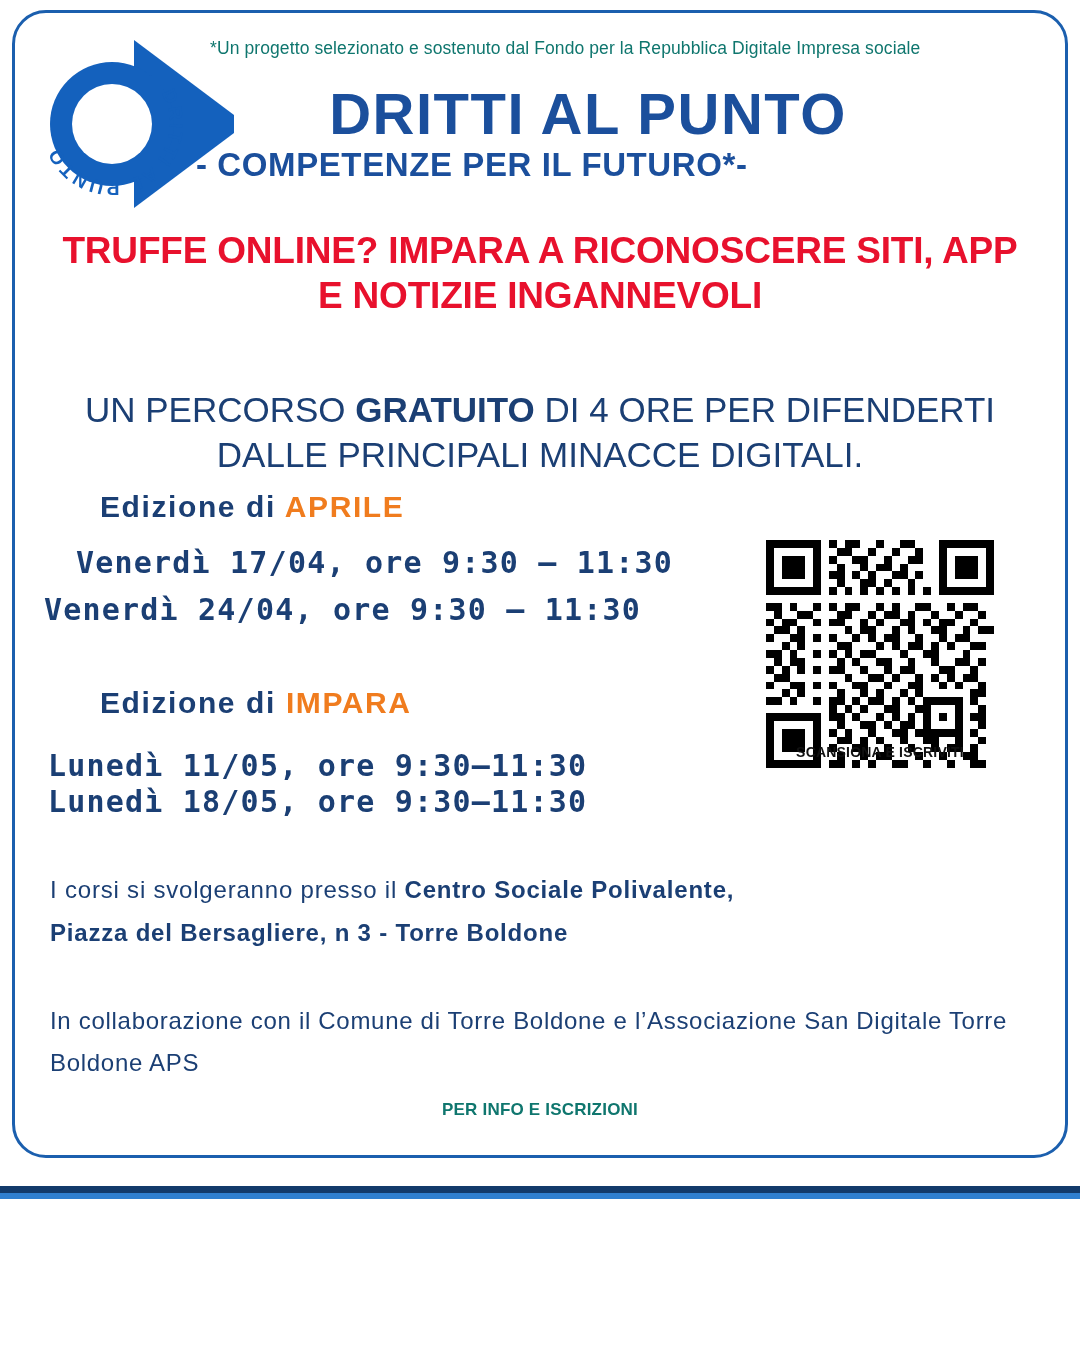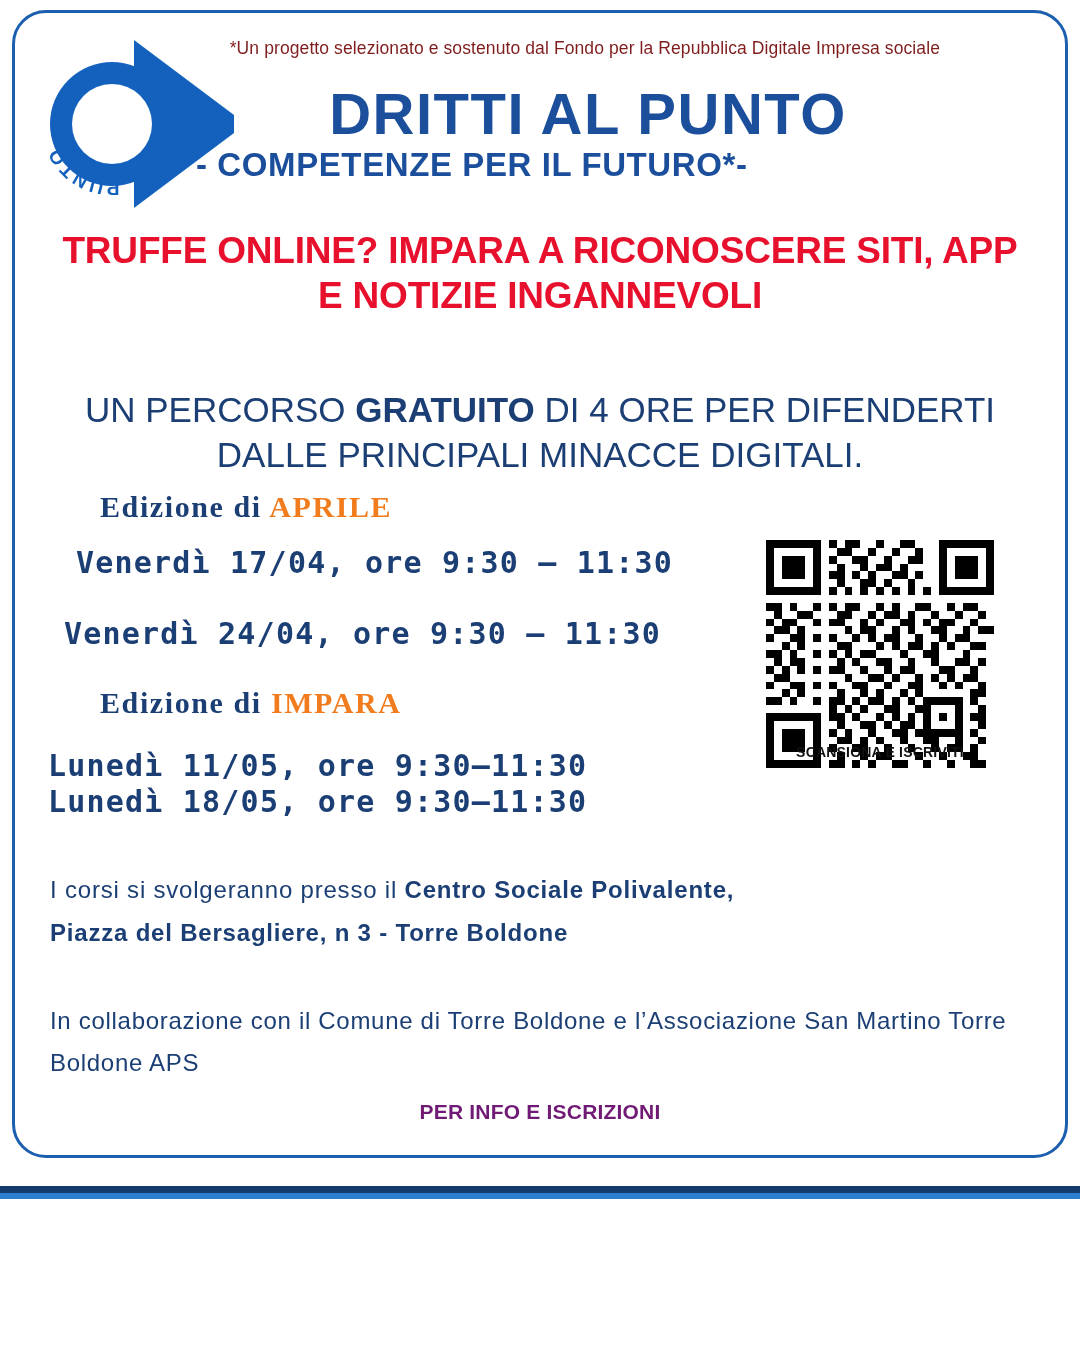"*Un progetto selezionato e sostenuto" .header-note { color: #7f1d1d -> #0f766e; text-align: right -> left }
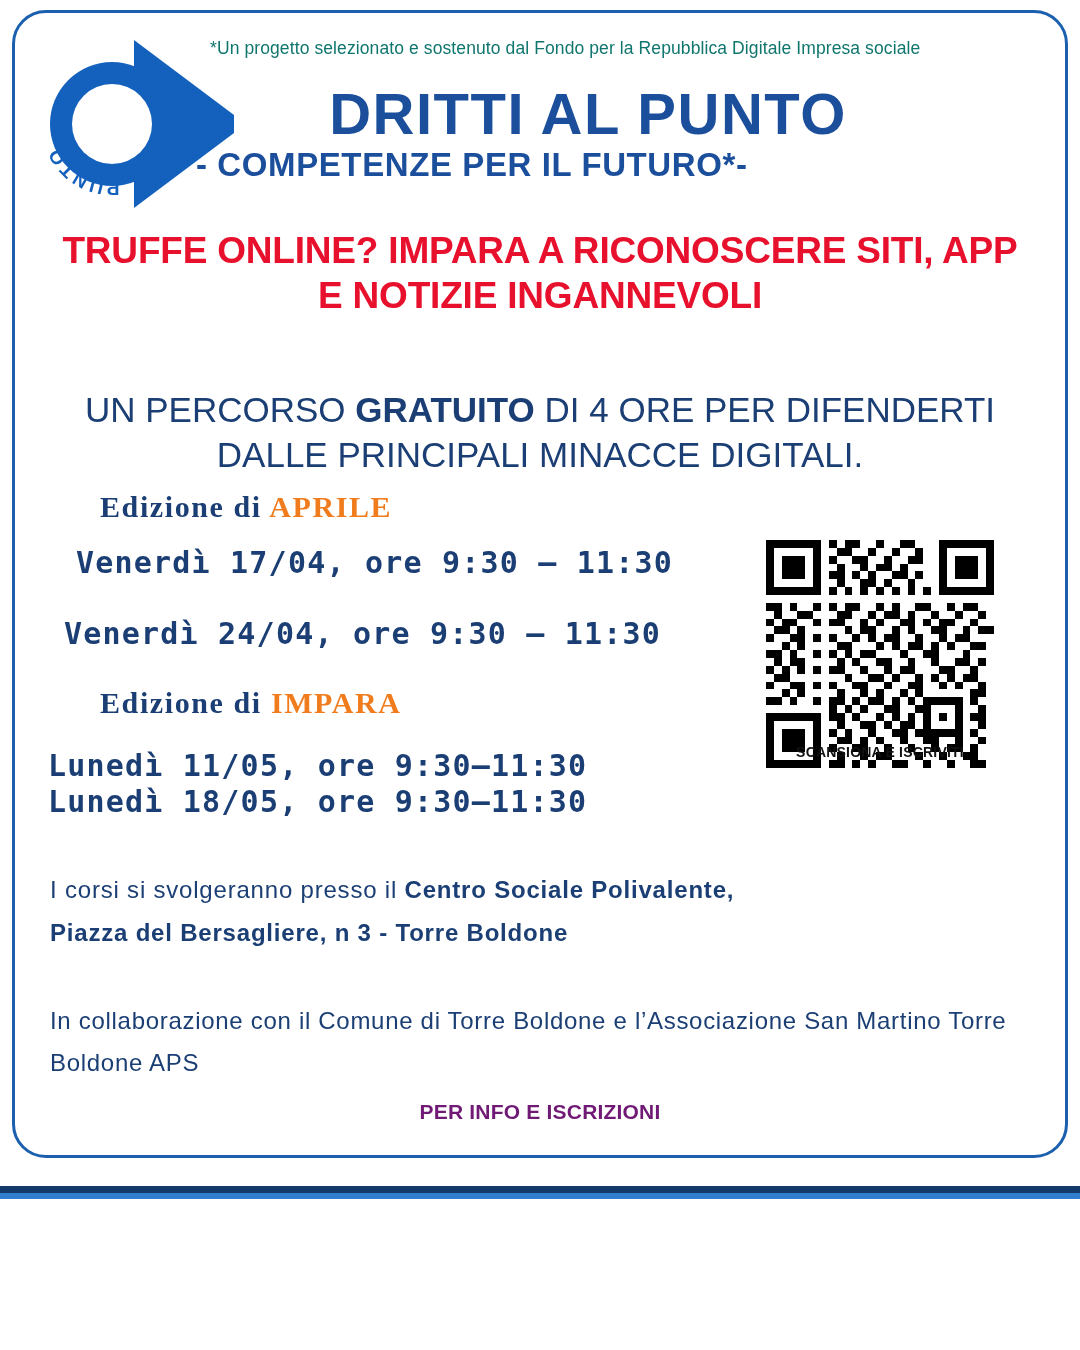"Edizione di APRILE" .edition { font-family: Liberation Serif, serif -> Liberation Sans, sans-serif }
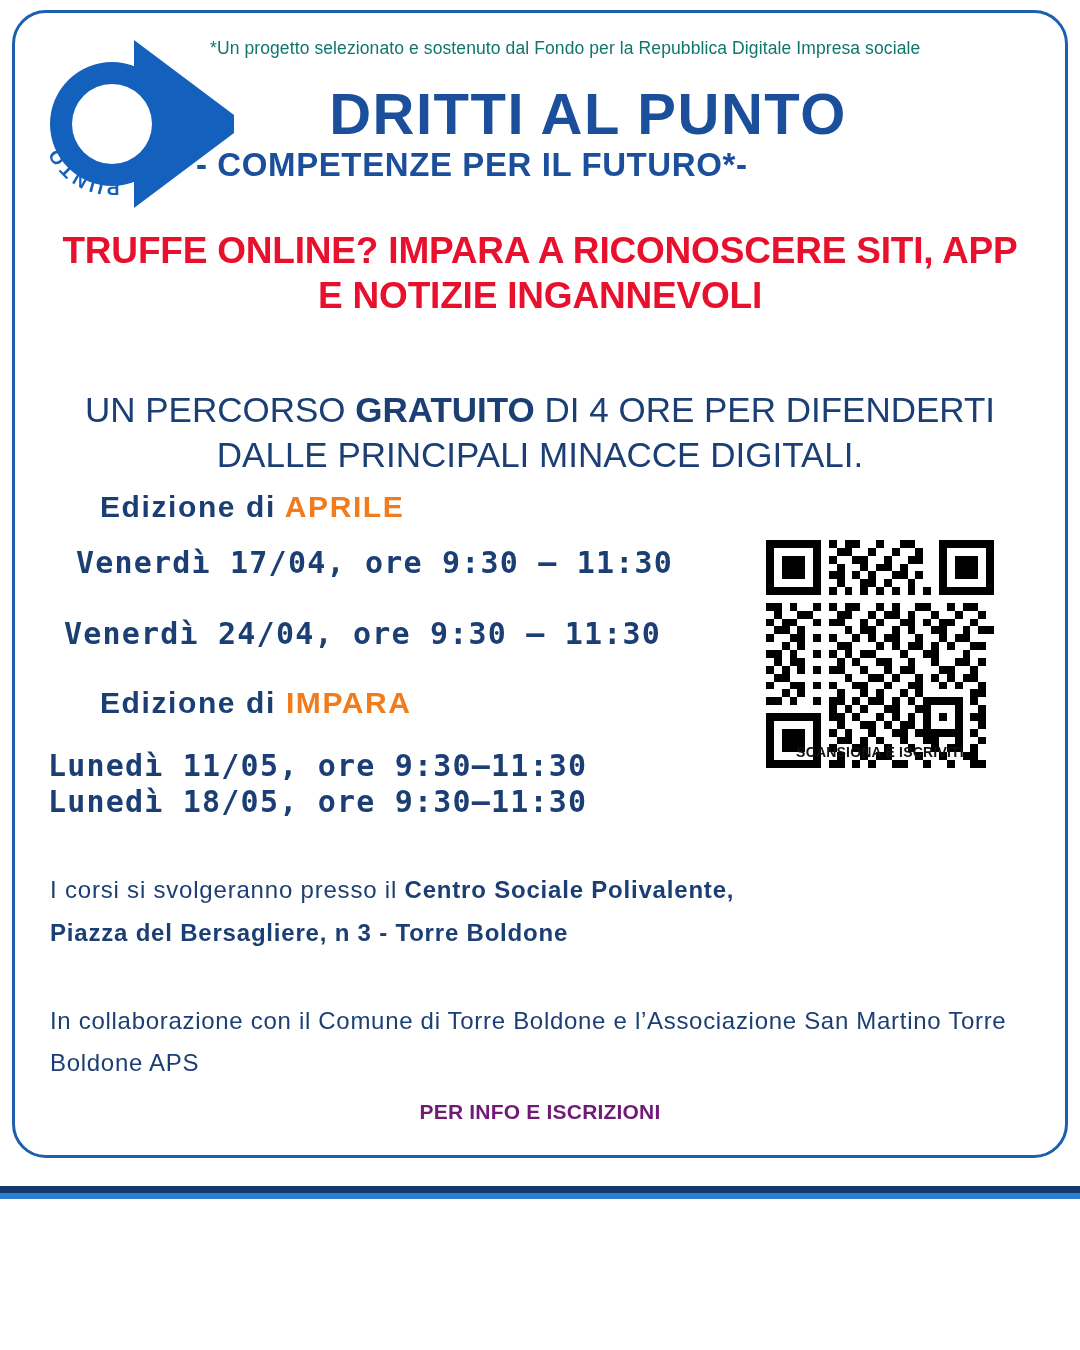"Venerdì 24/04, ore 9:30 –" #april-2 { left: 64px -> 44px; margin-top: 24px -> none }
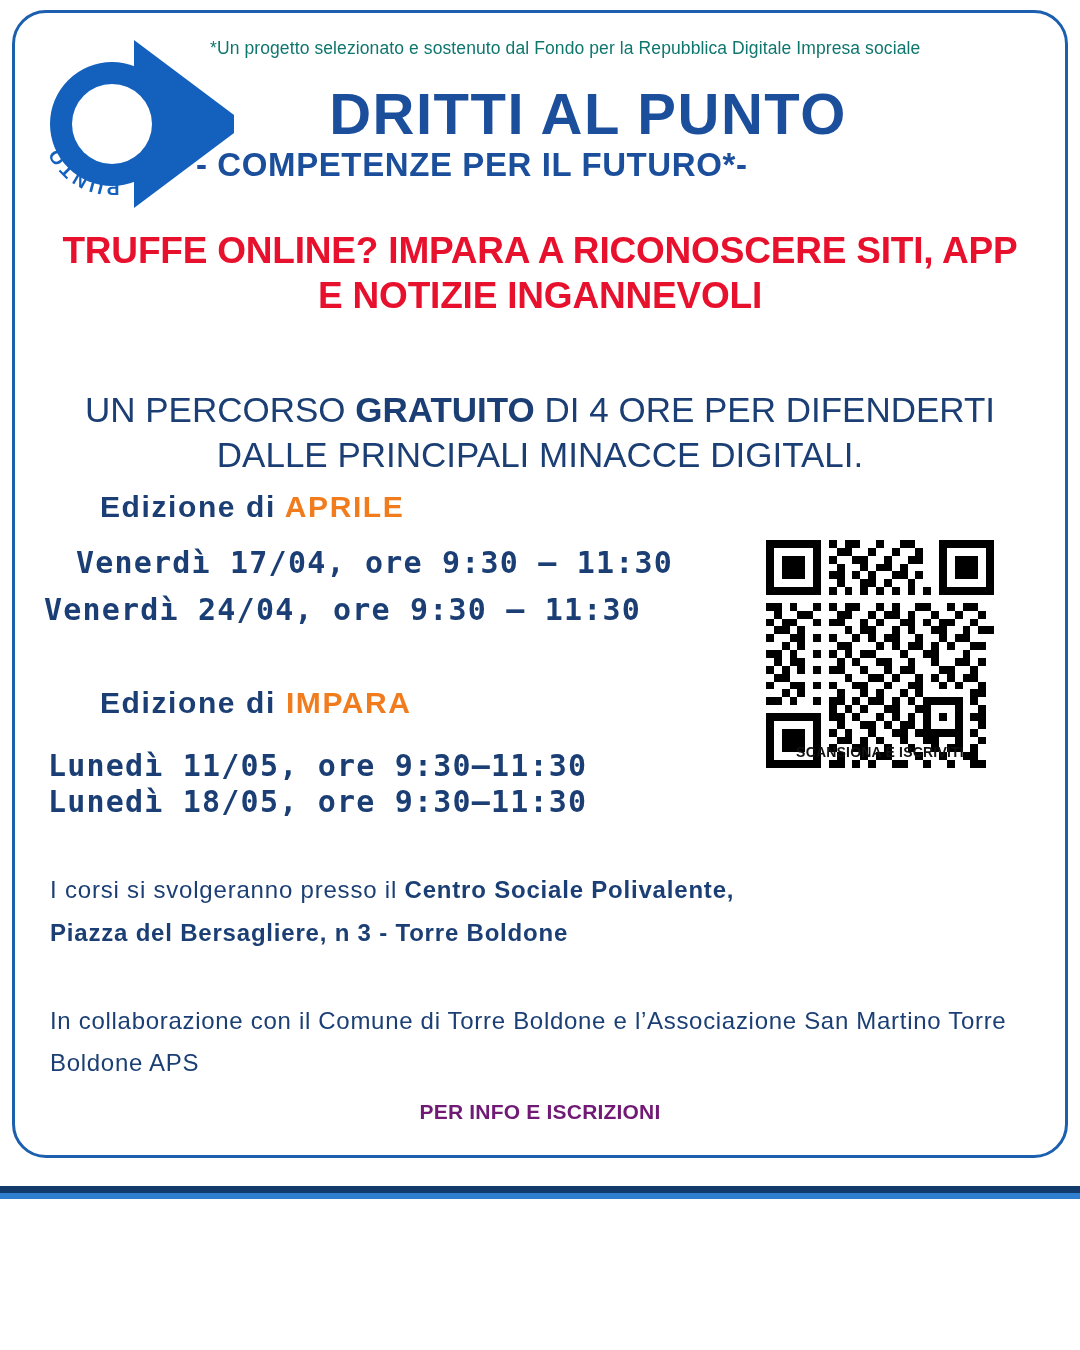"In collaborazione con il Comune" div.collab { text: Martino -> Digitale }
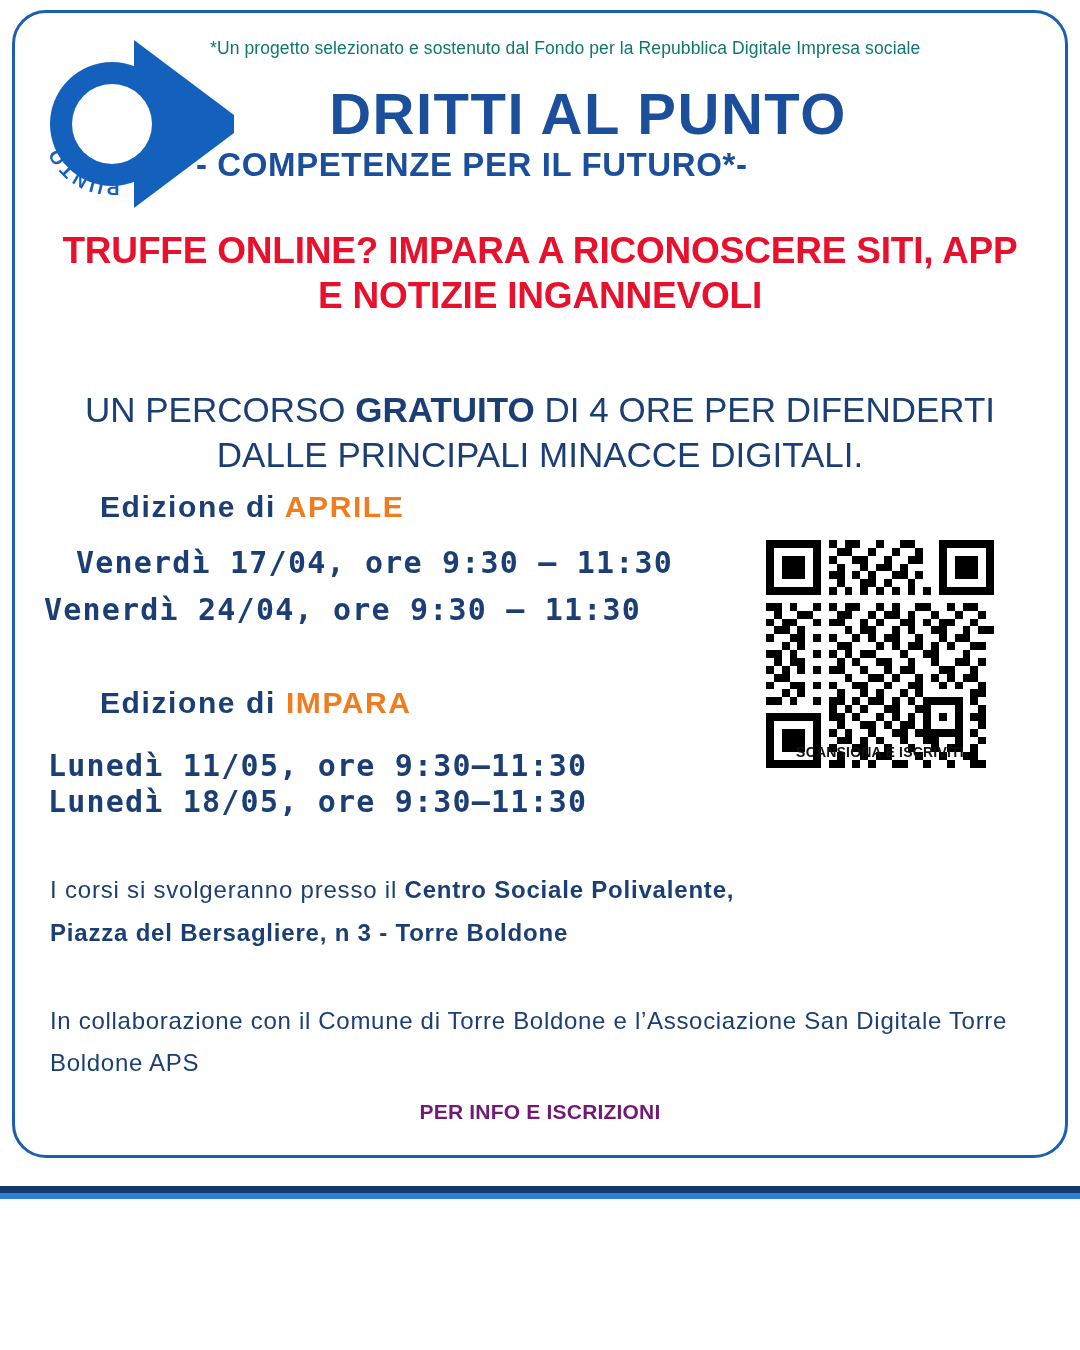"PER INFO E ISCRIZIONI" .info-title { color: #701a75 -> #0f766e; font-size: 21px -> 17px }
